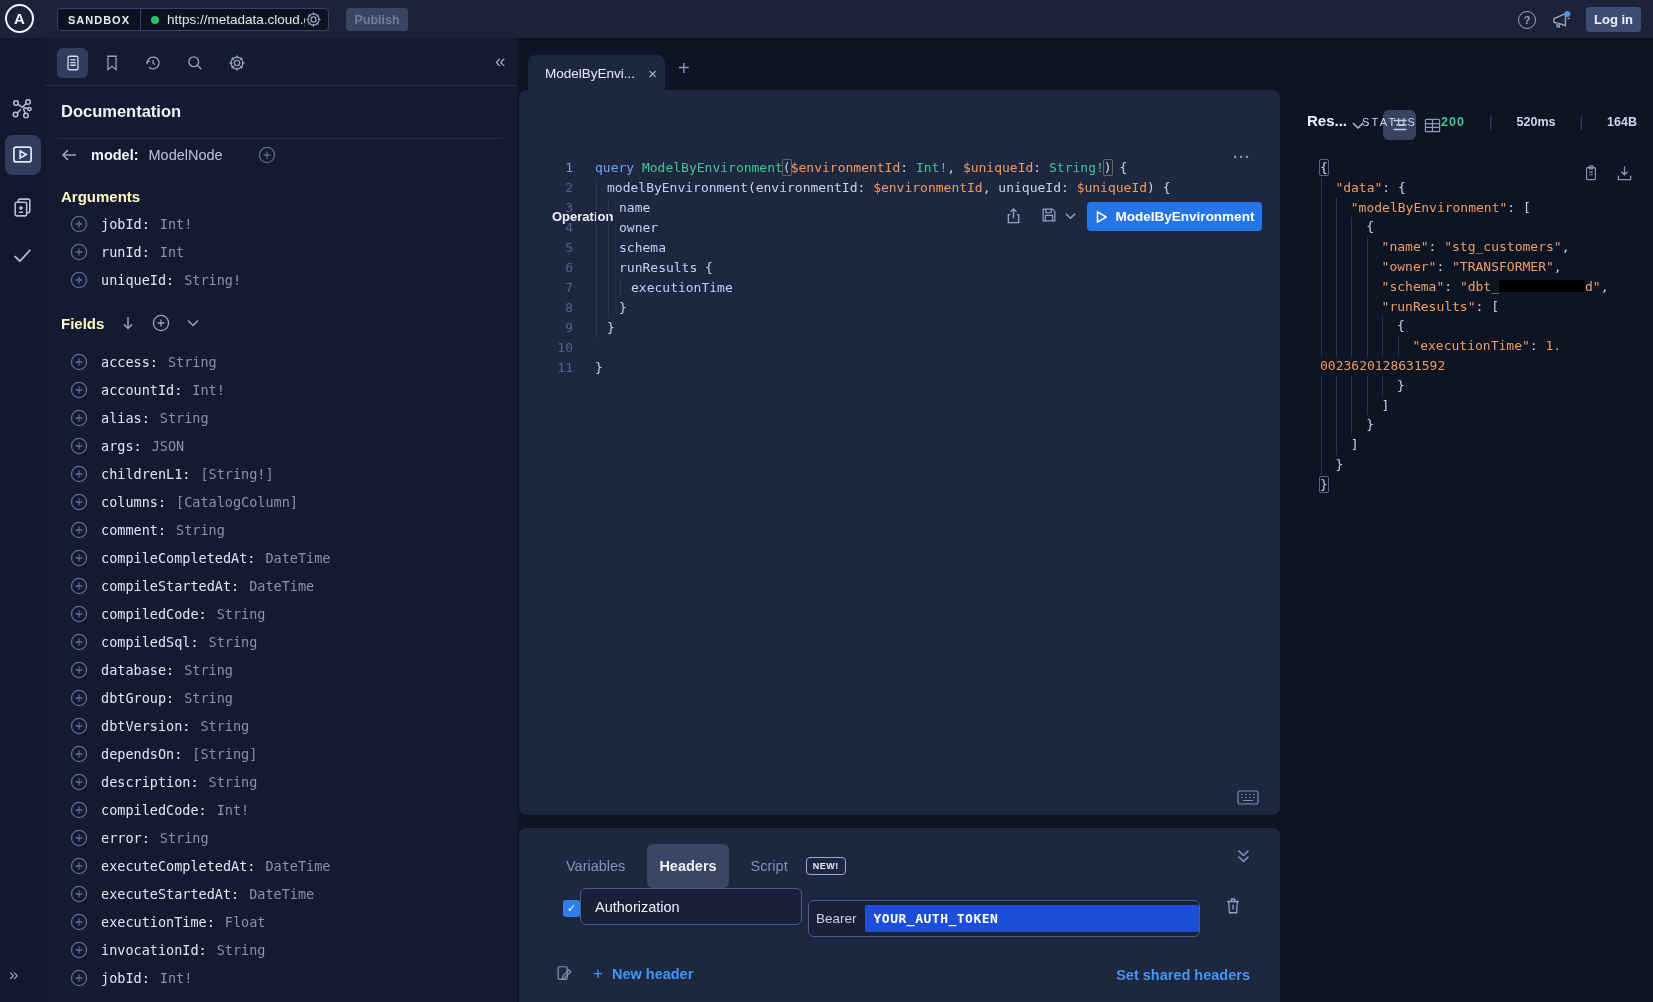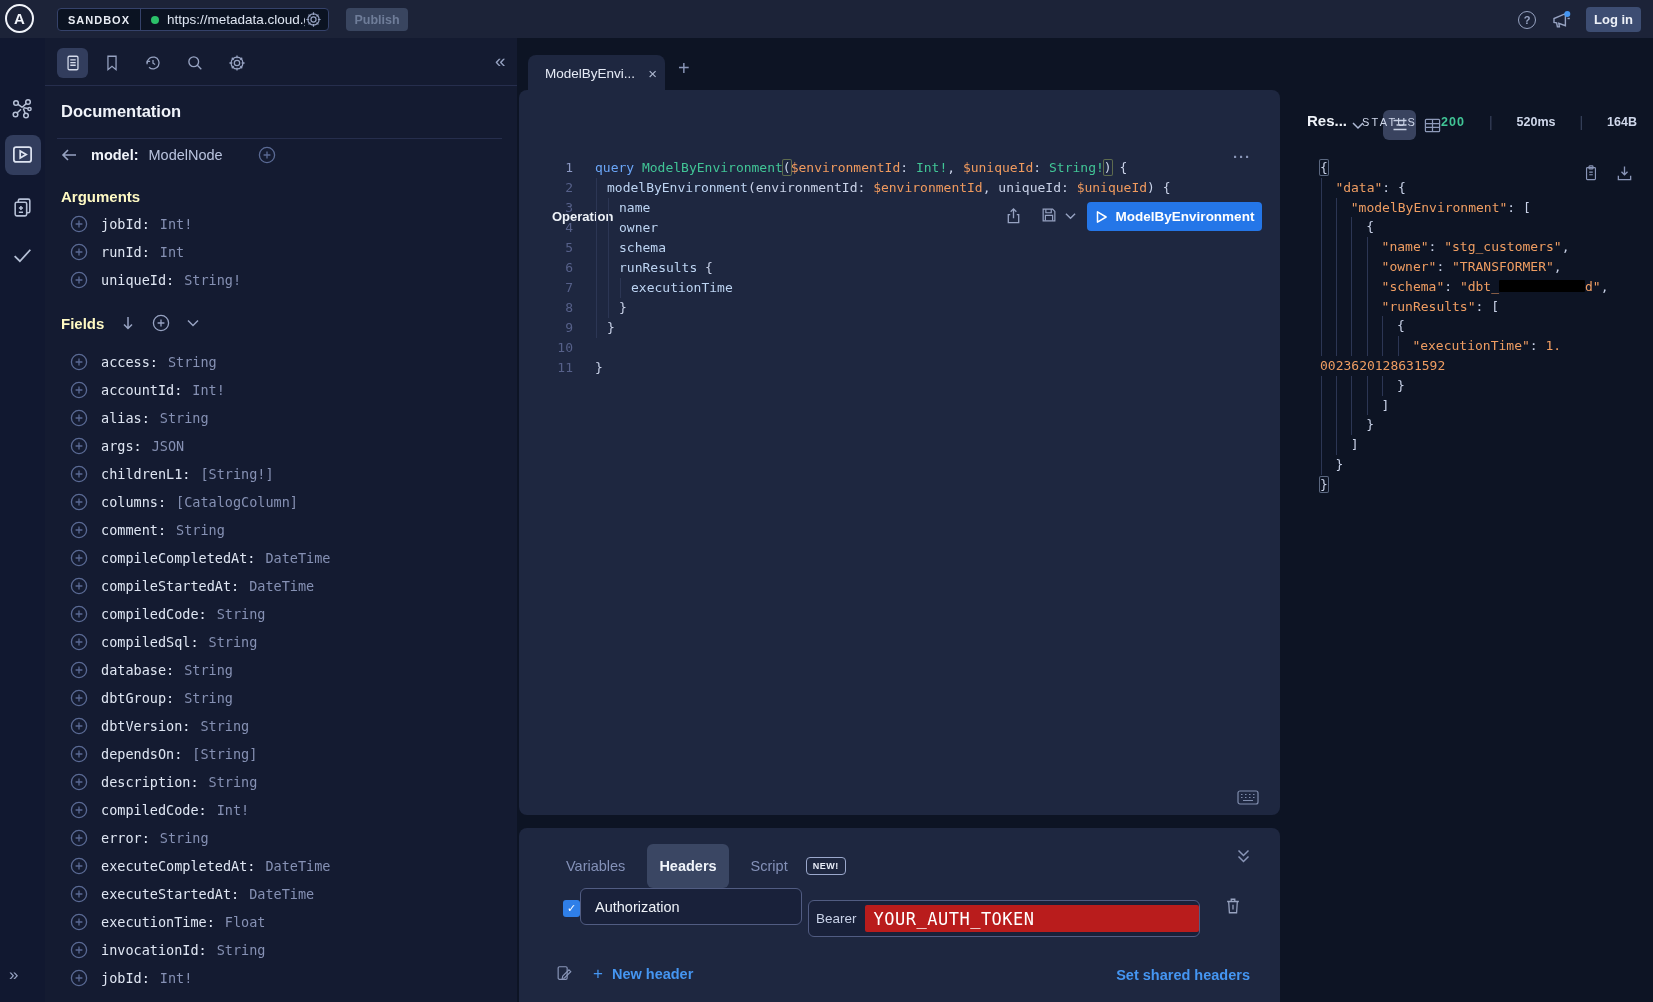"YOUR_AUTH_TOKEN" .token { background: #b91c1c -> #1d4ed8; font-size: 17px -> 13px; font-weight: normal -> bold }
